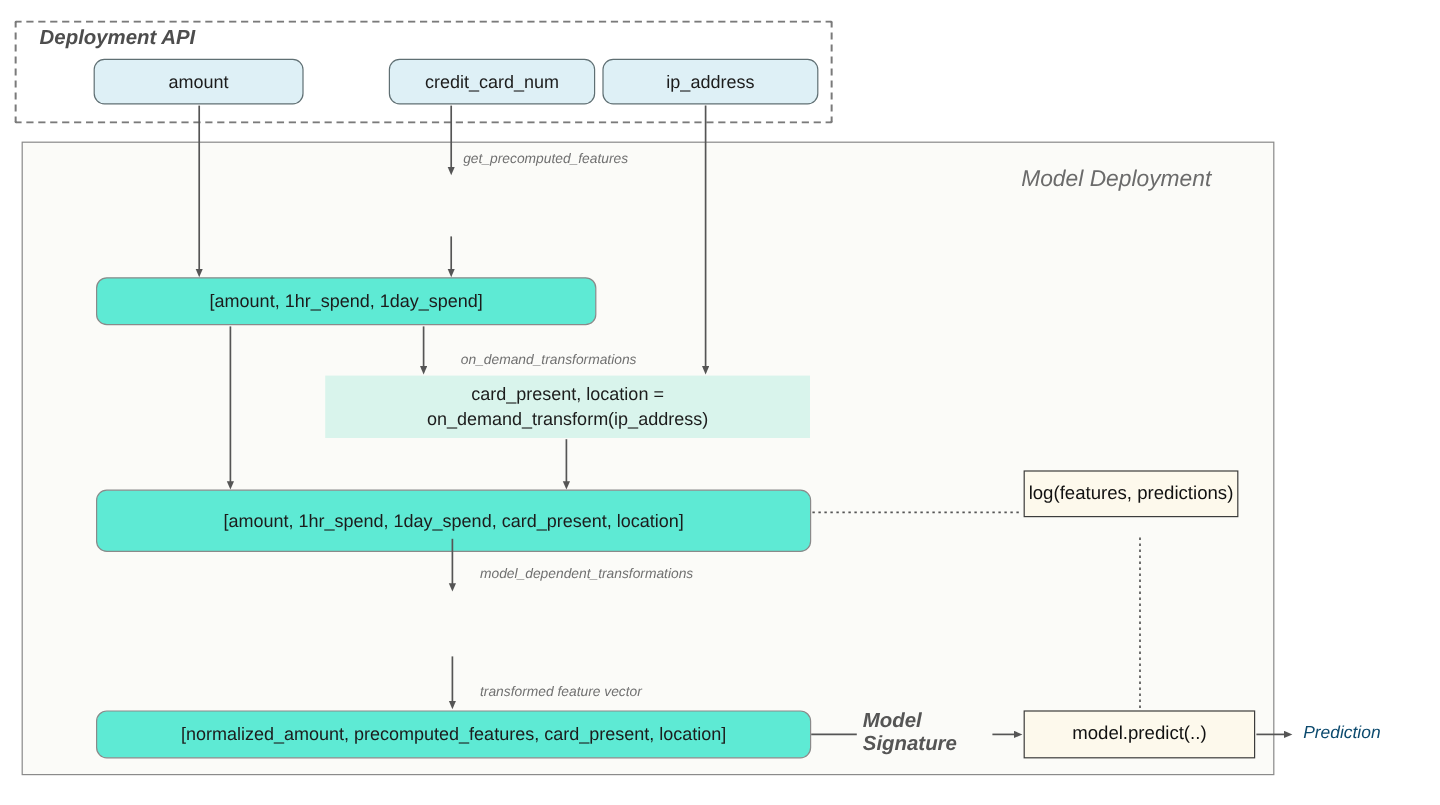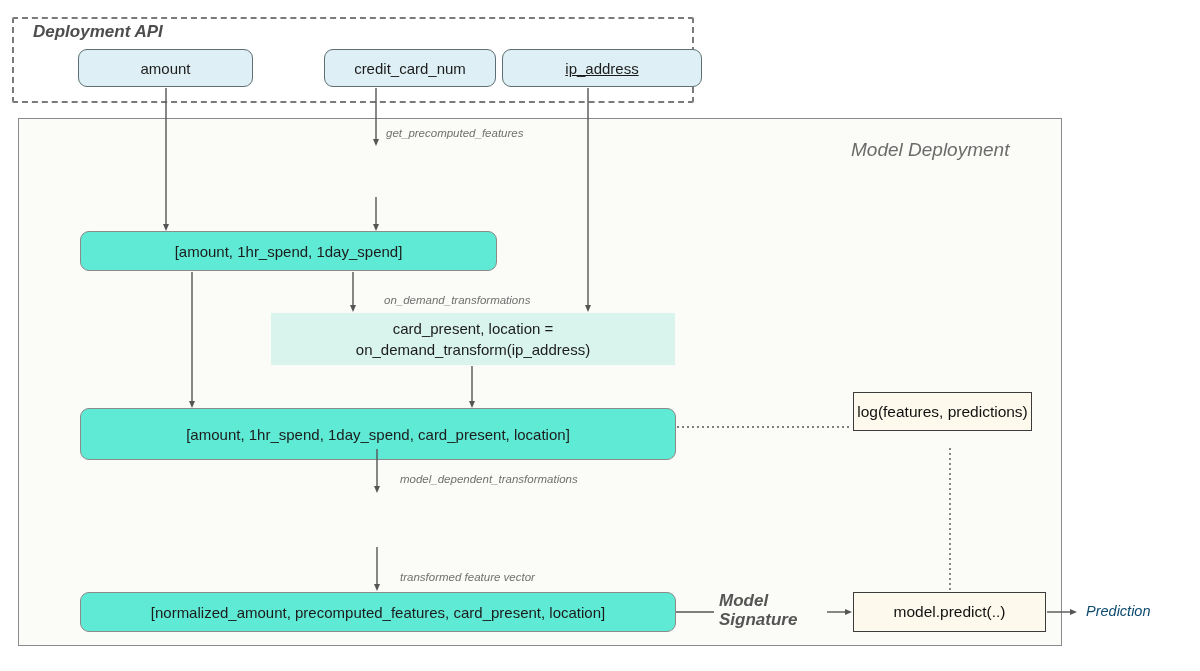"ip_address" div.abs { text-decoration: underline -> none; width: 200px -> 180px }
